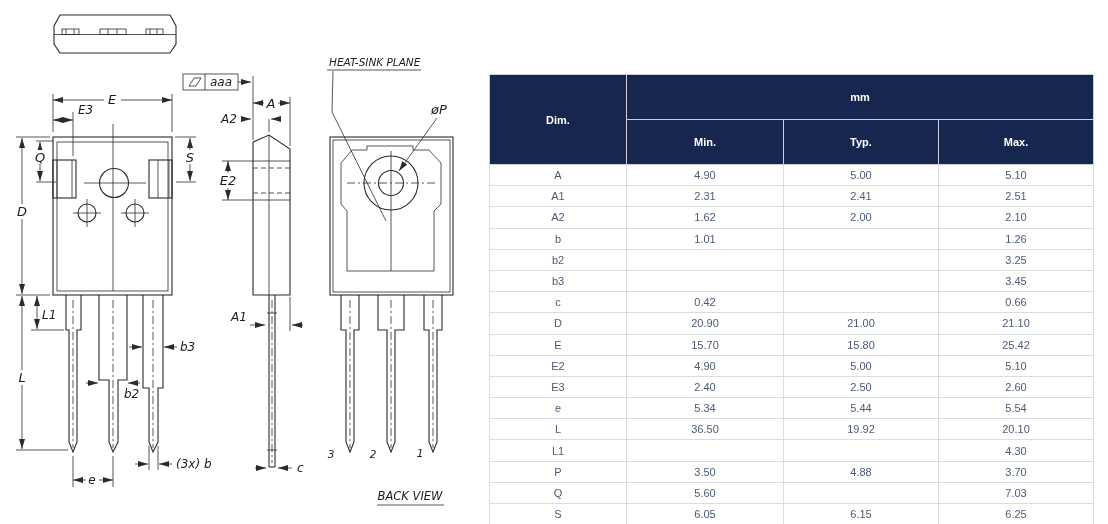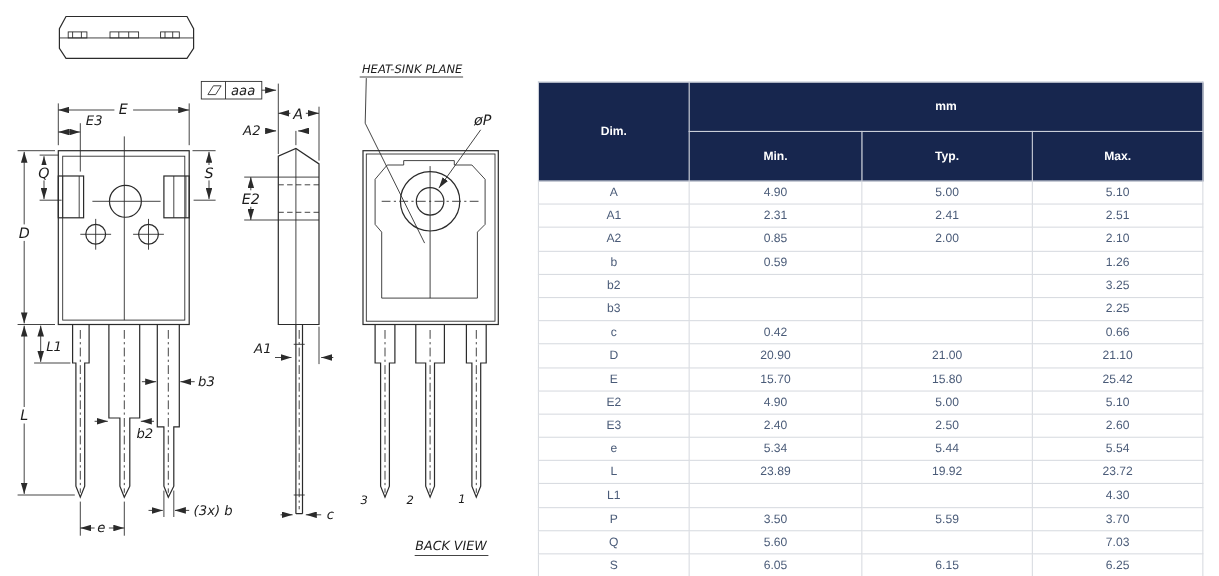"0.85" td { text: 0.85 -> 1.62 }
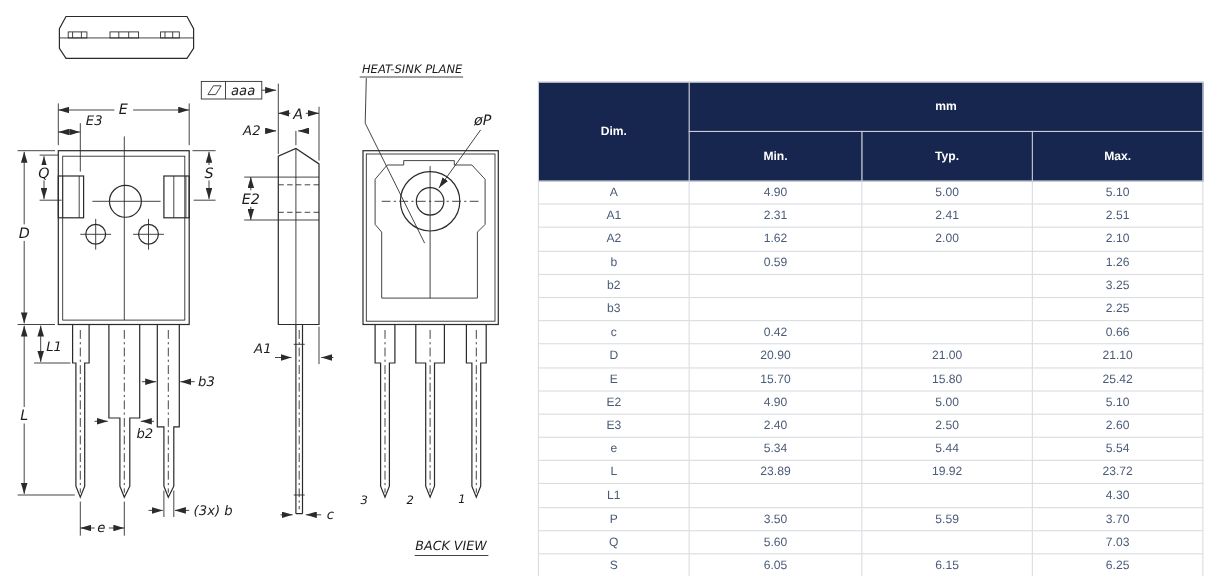"0.59" td { text: 0.59 -> 1.01 }
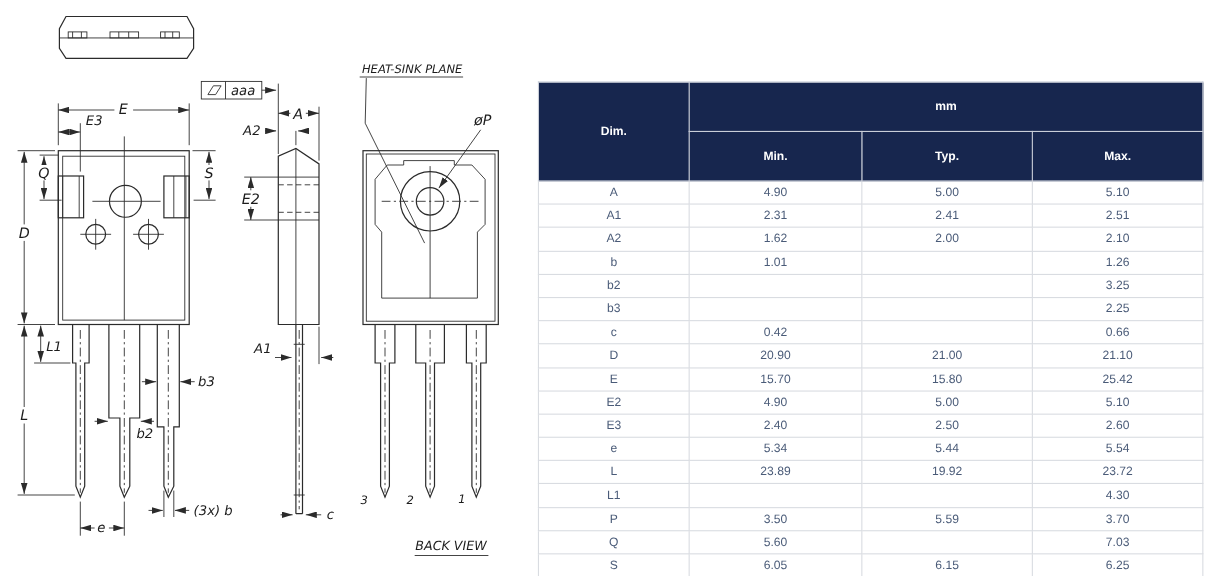"2.25" td { text: 2.25 -> 3.45 }
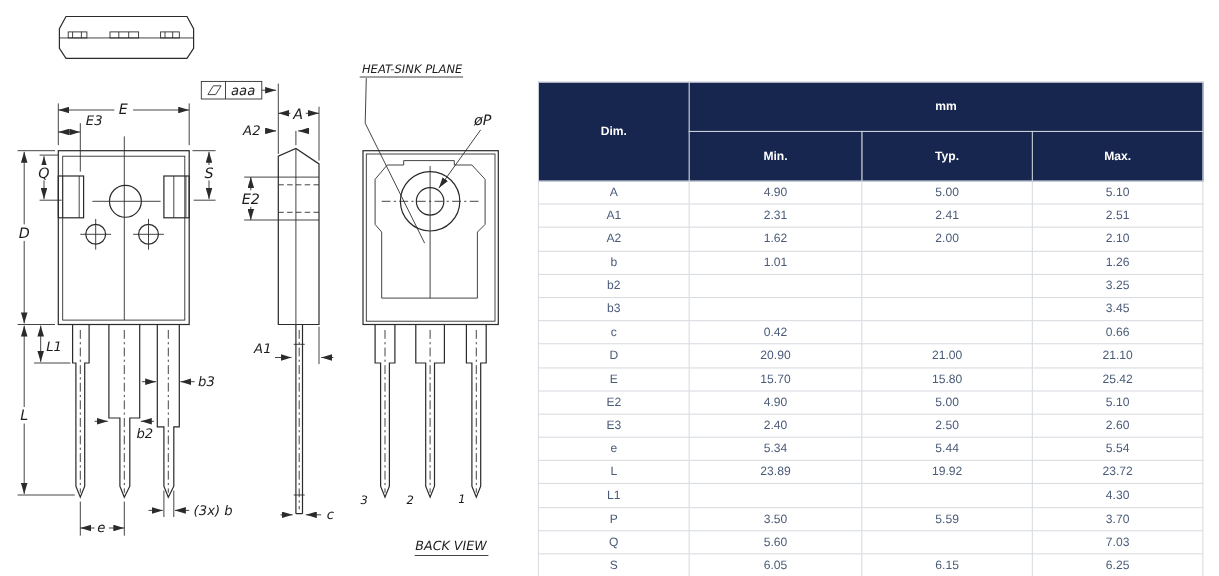"23.89" td { text: 23.89 -> 36.50 }
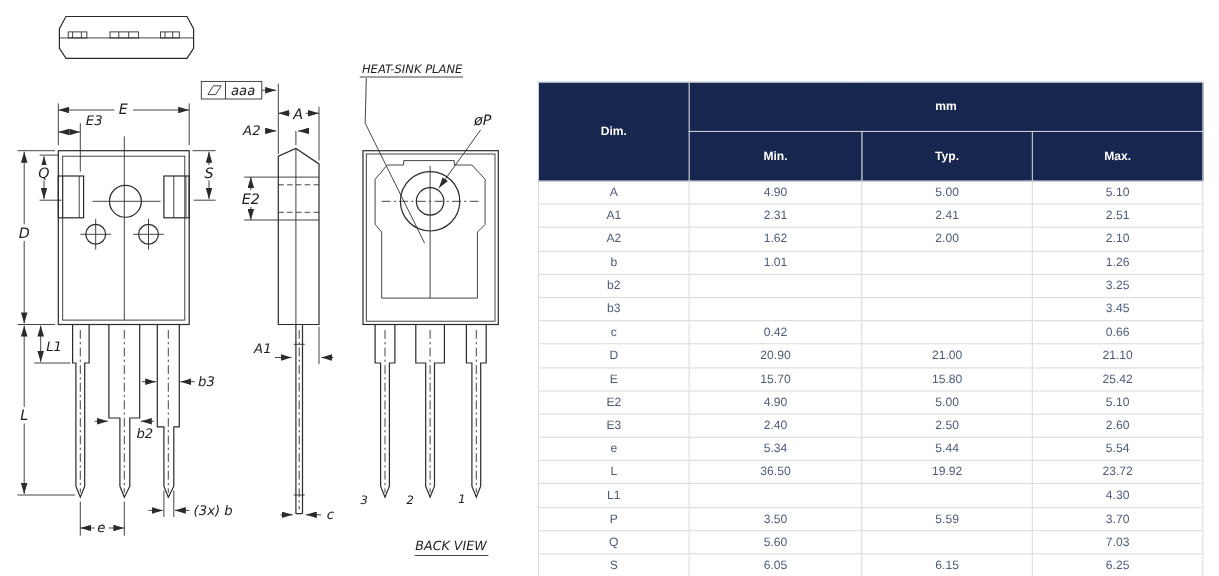"23.72" td { text: 23.72 -> 20.10 }
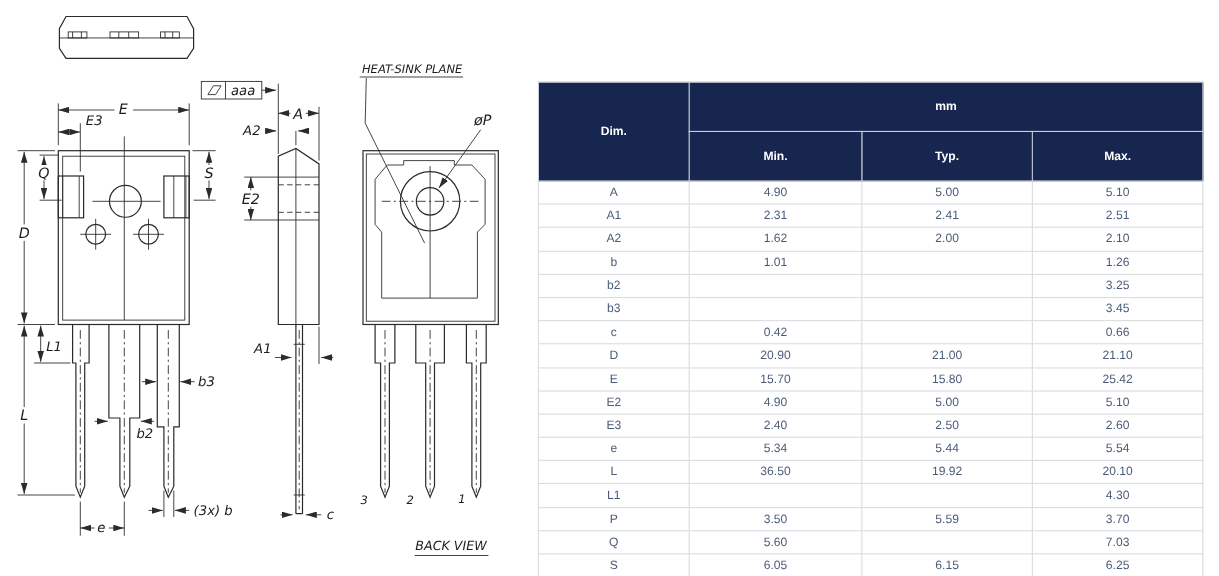"5.59" td { text: 5.59 -> 4.88 }
